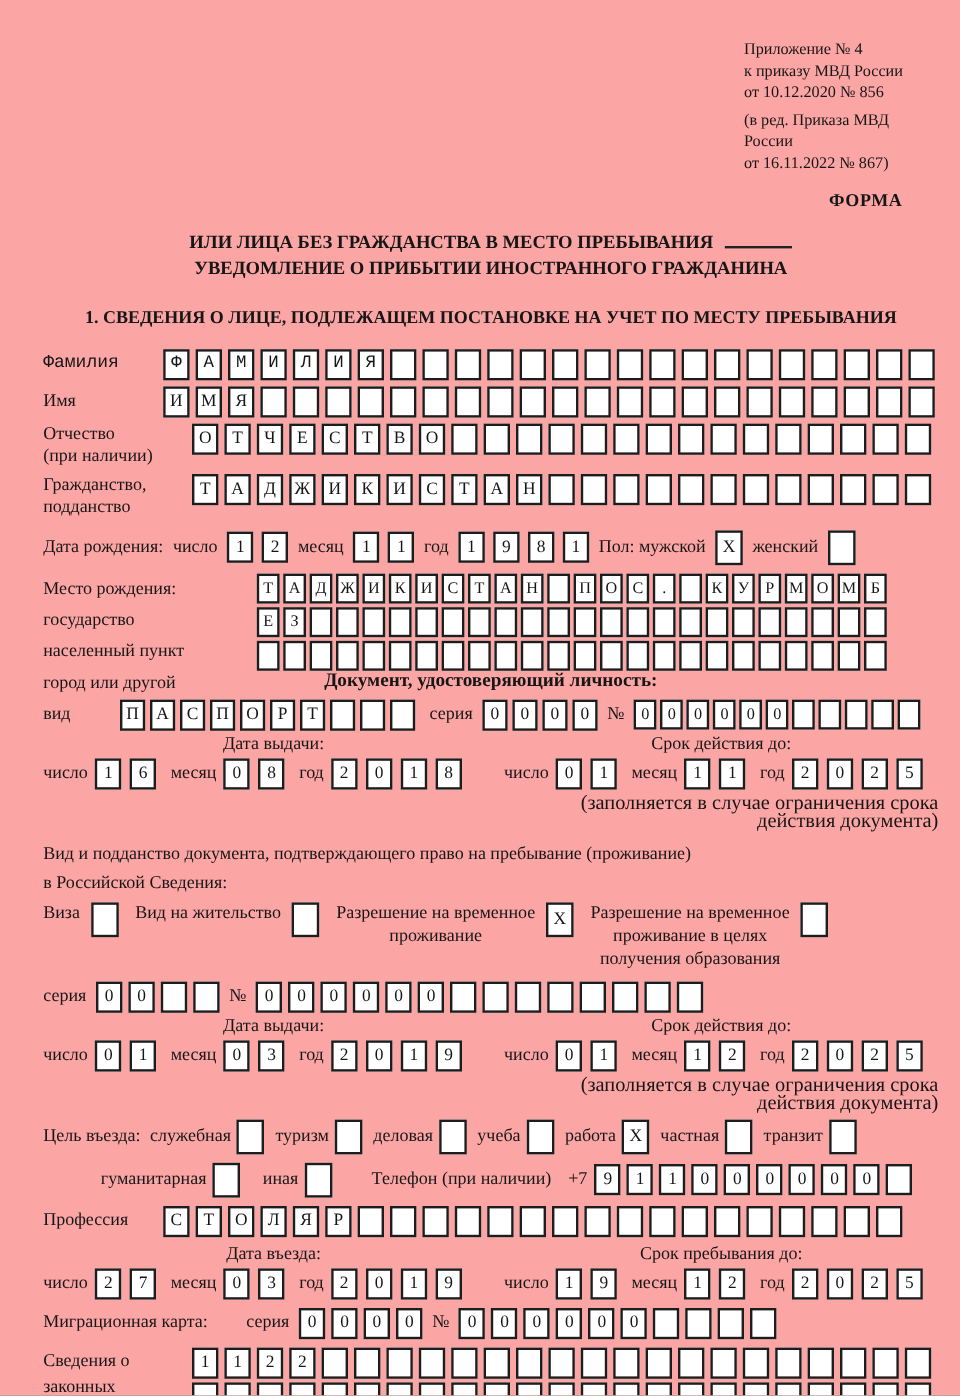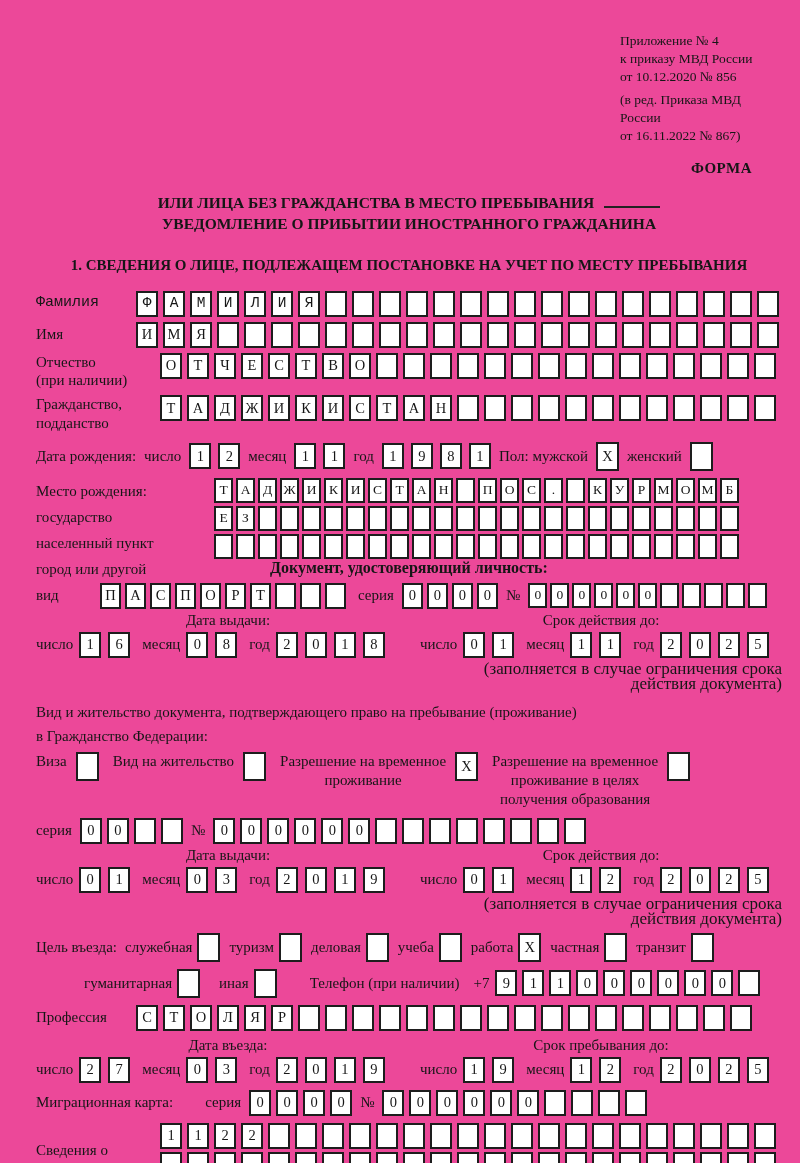"Приложение № 4" .page { background: #ec4899 -> #fca5a5 }
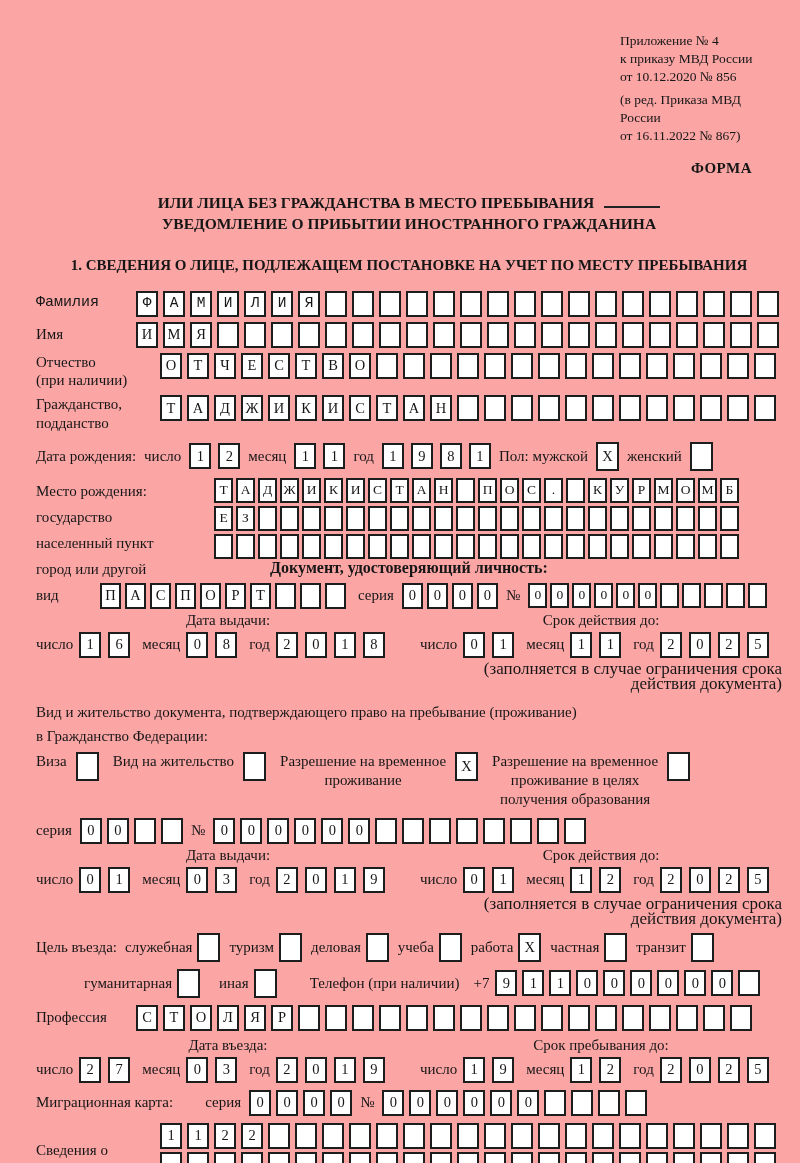"Вид и жительство документа," div { text: жительство -> подданство }
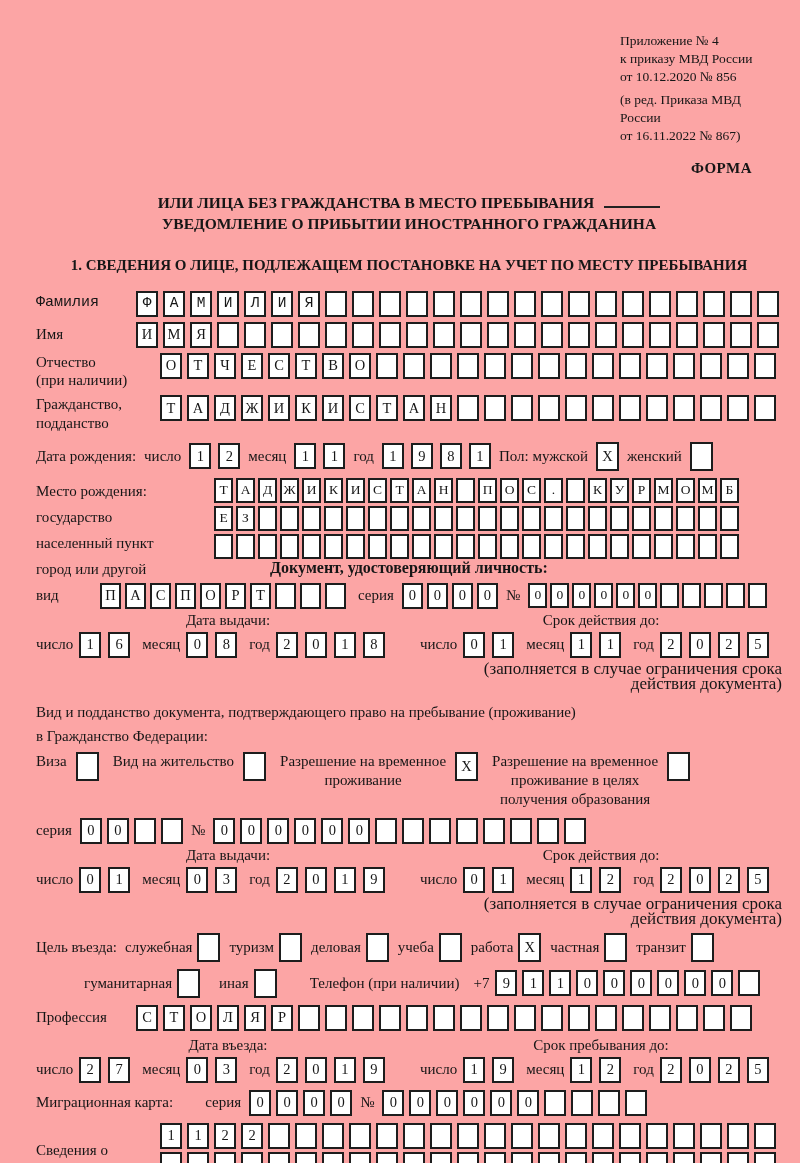"в Гражданство Федерации:" div { text: Гражданство Федерации -> Российской Сведения }
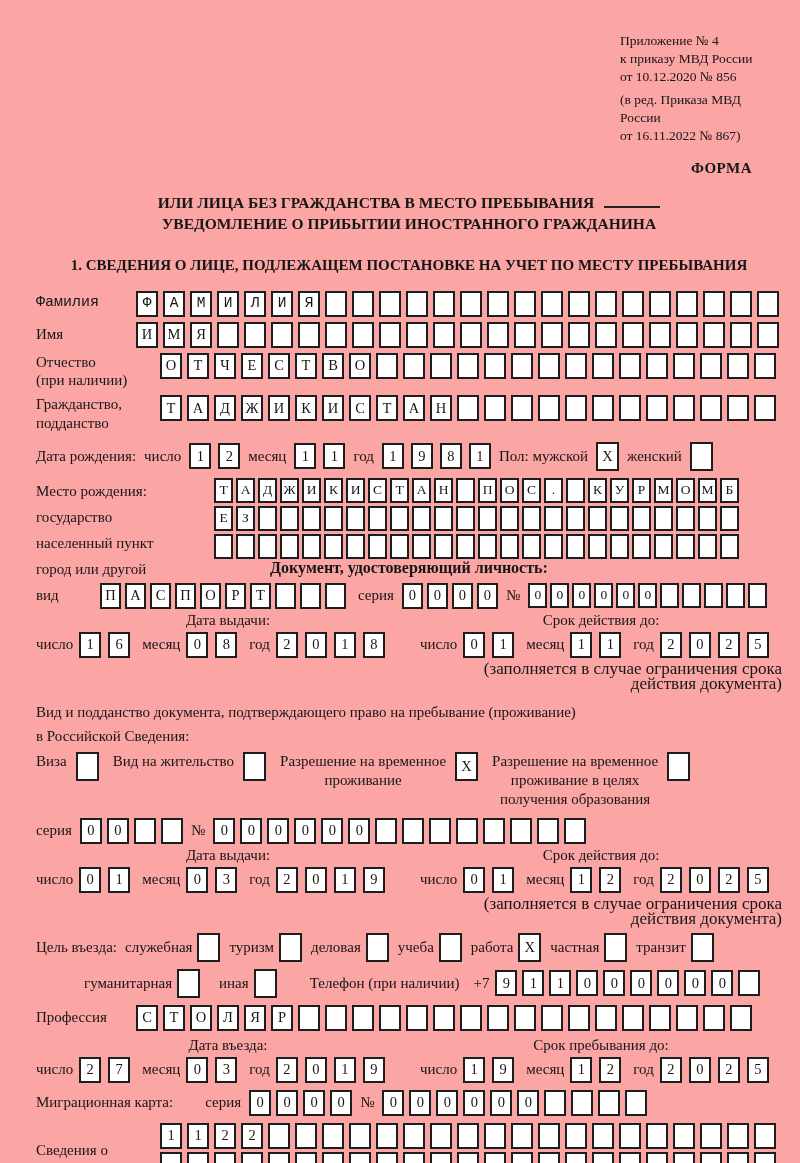"Сведения о" .stack6 > div { margin-top: 16px -> none }
